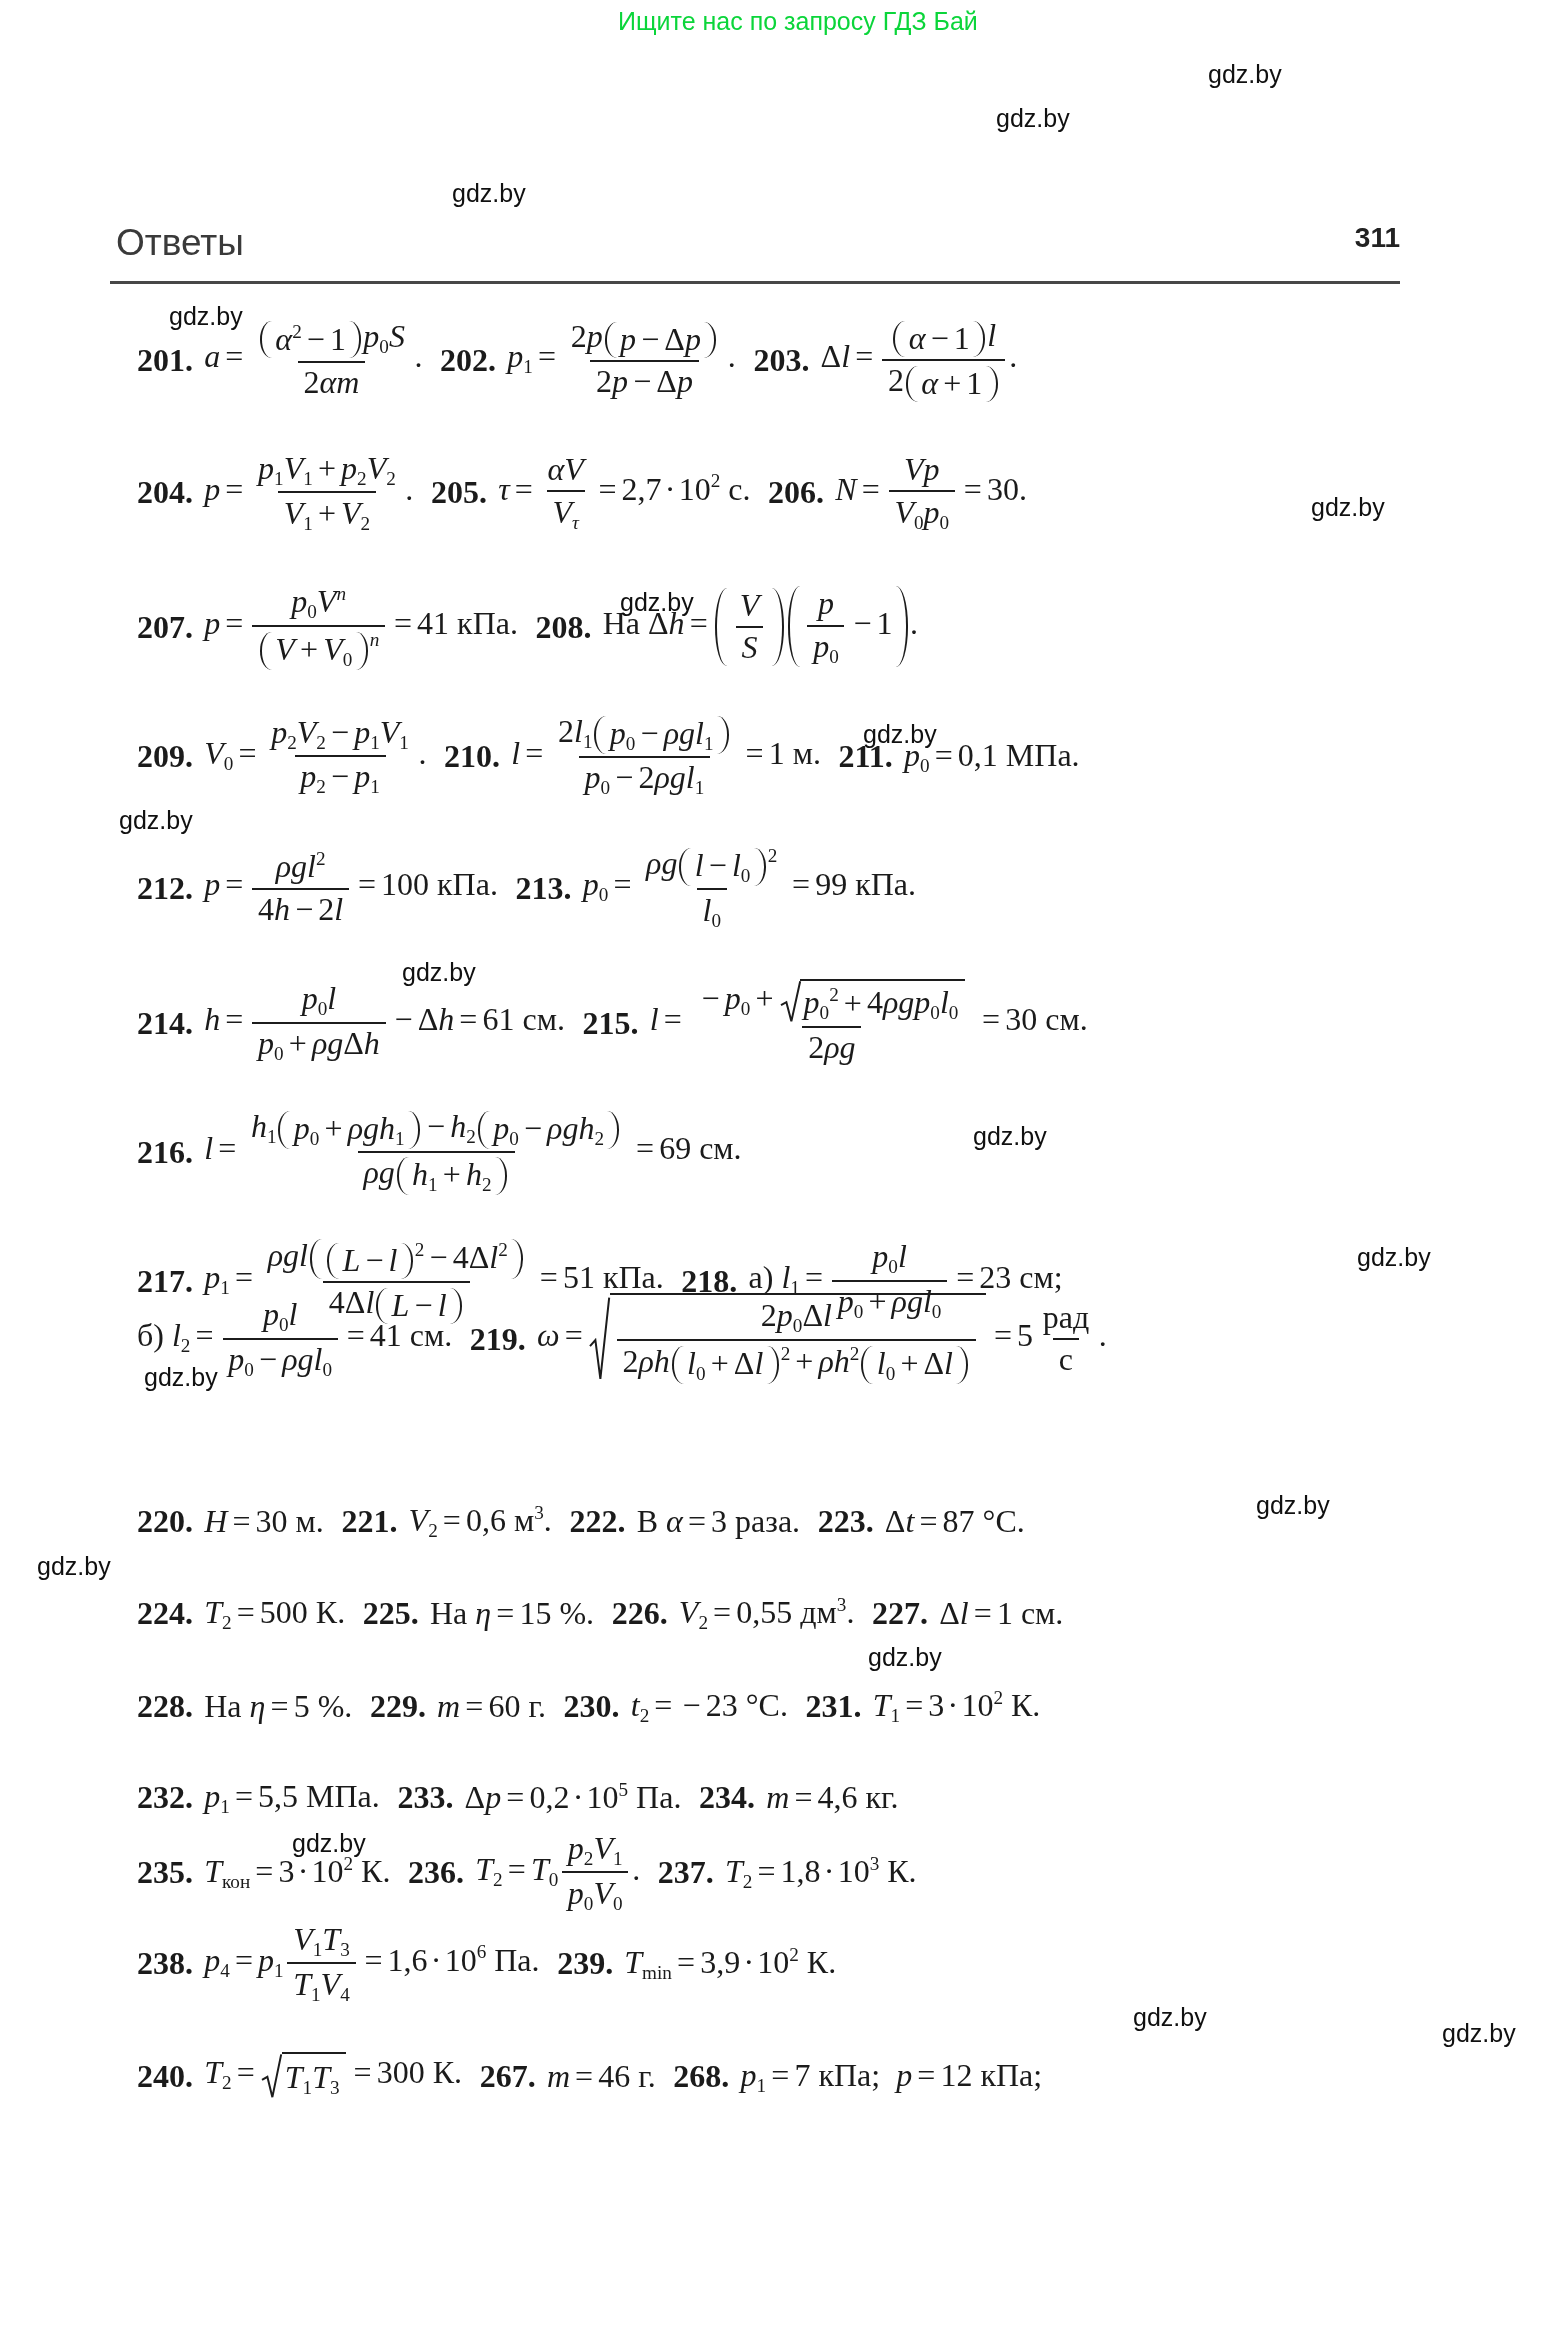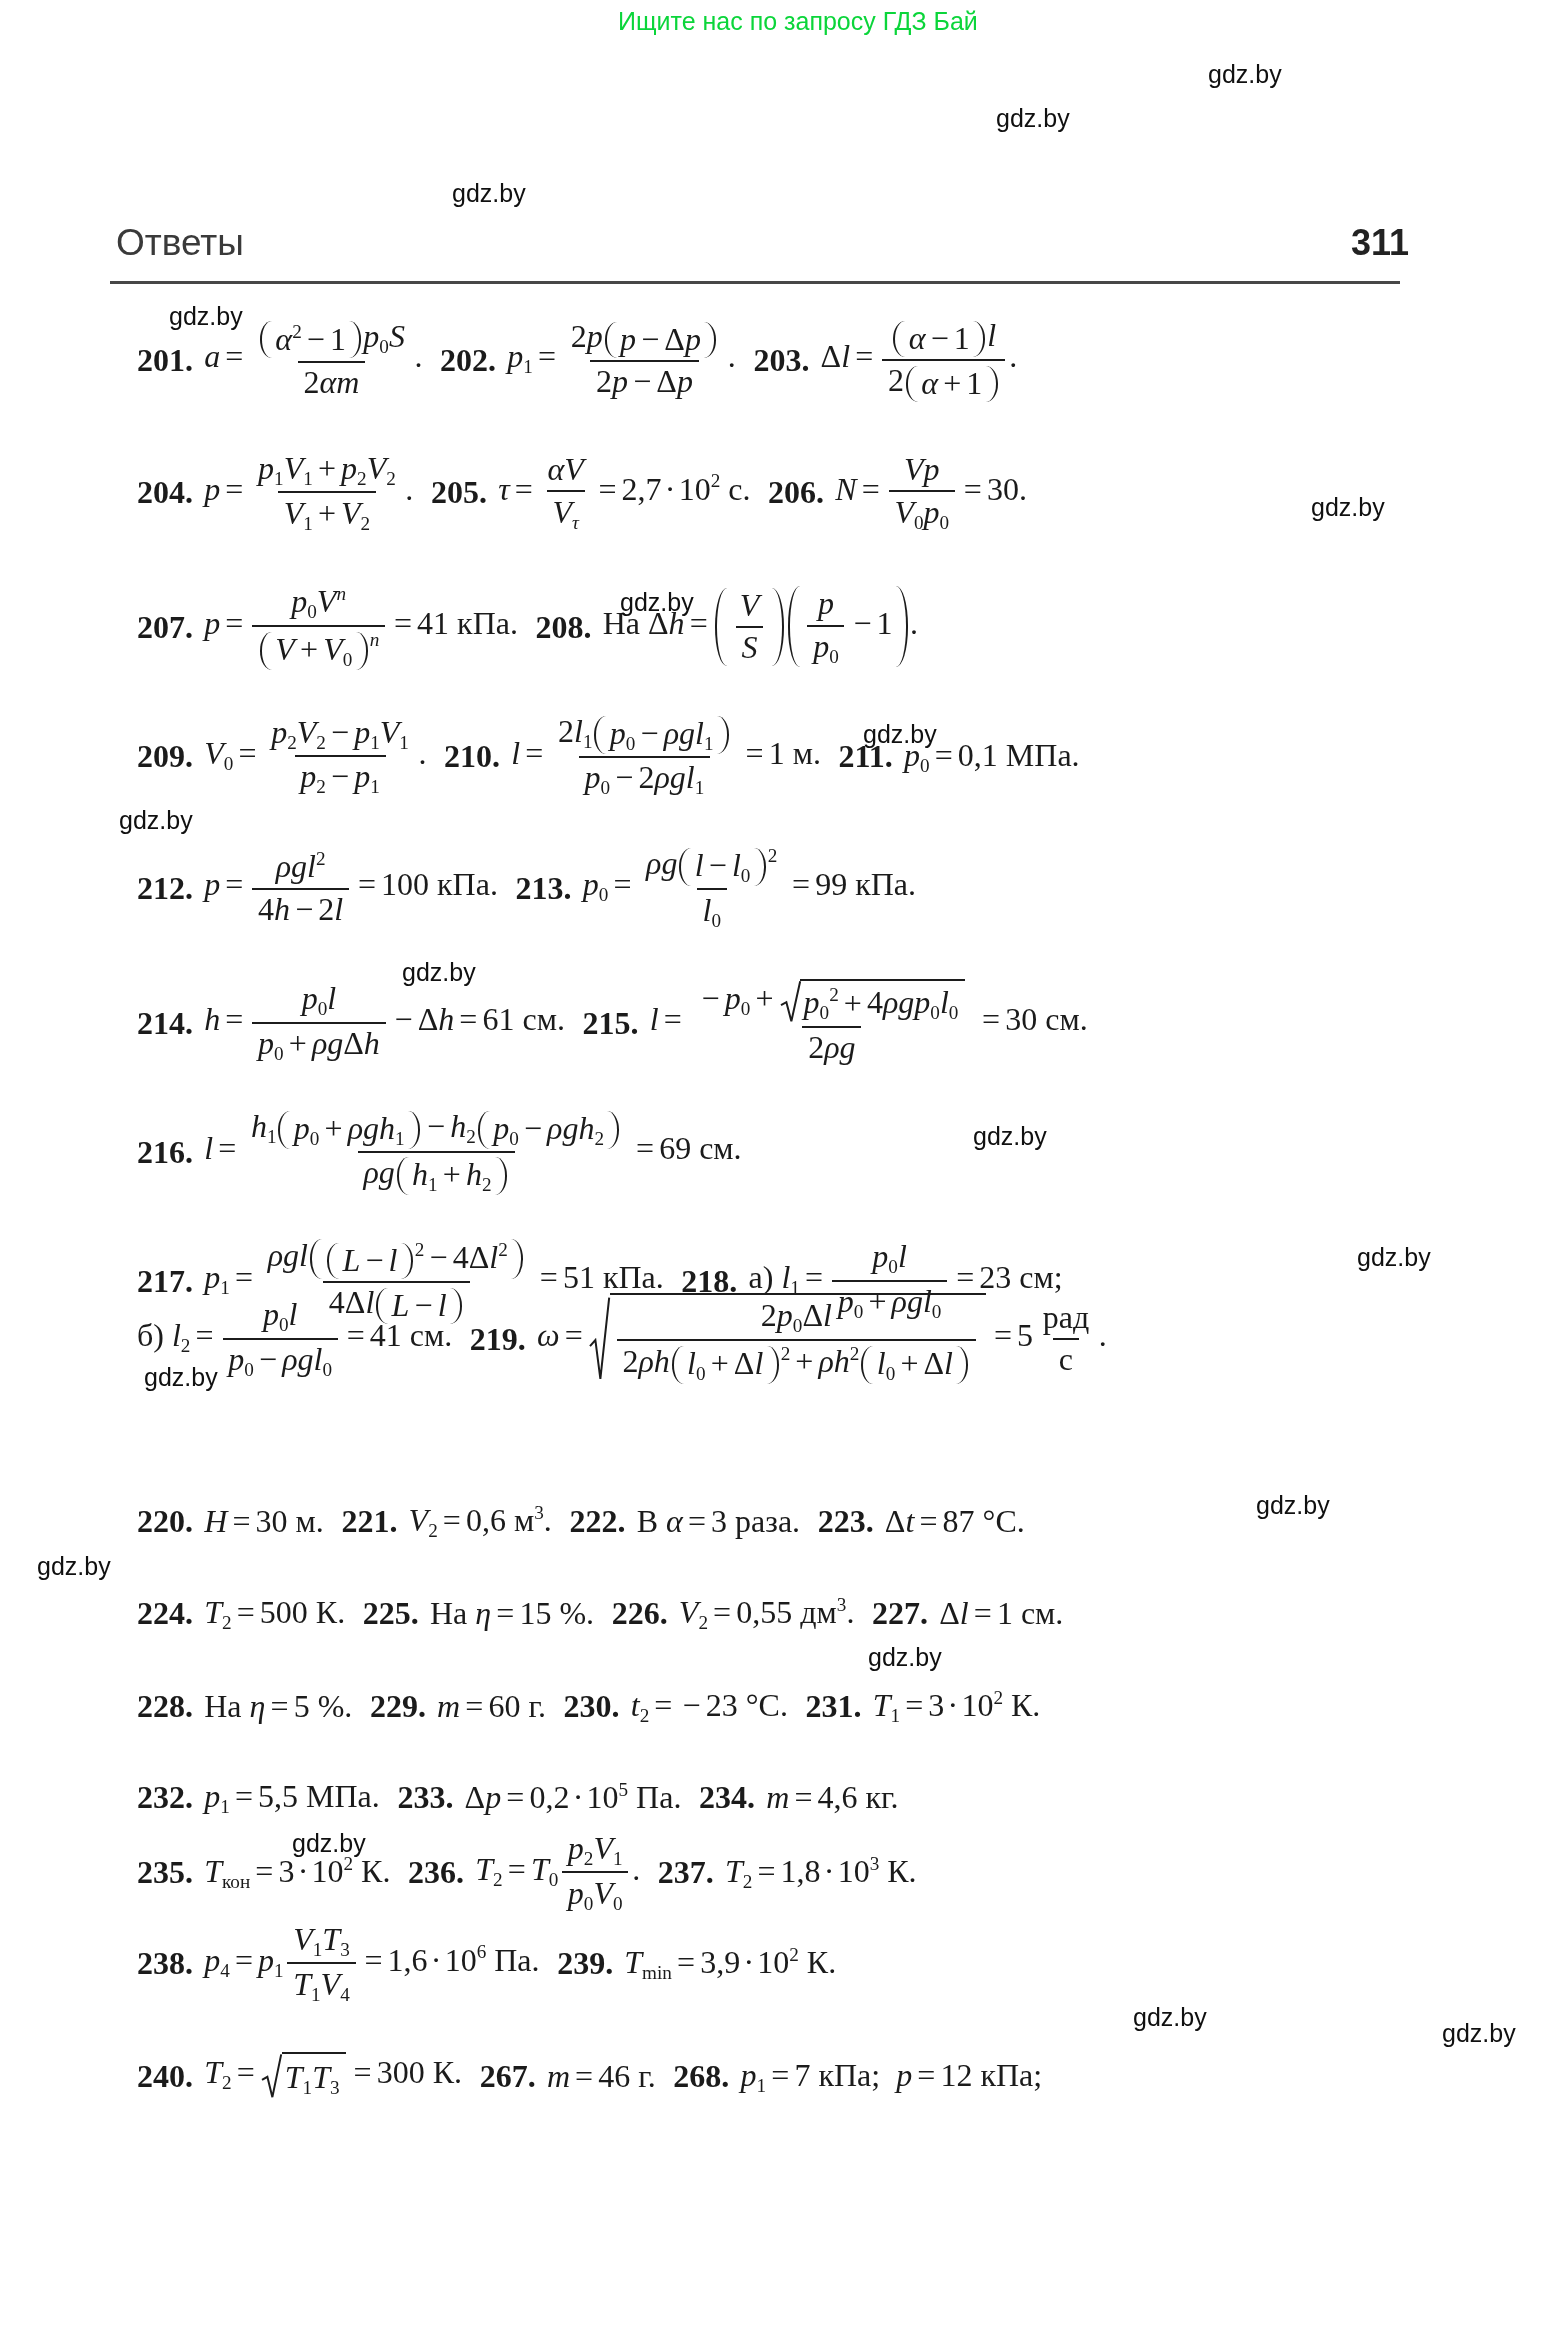"311" .page-number { font-size: 36px -> 28px; right: 156px -> 165px }
